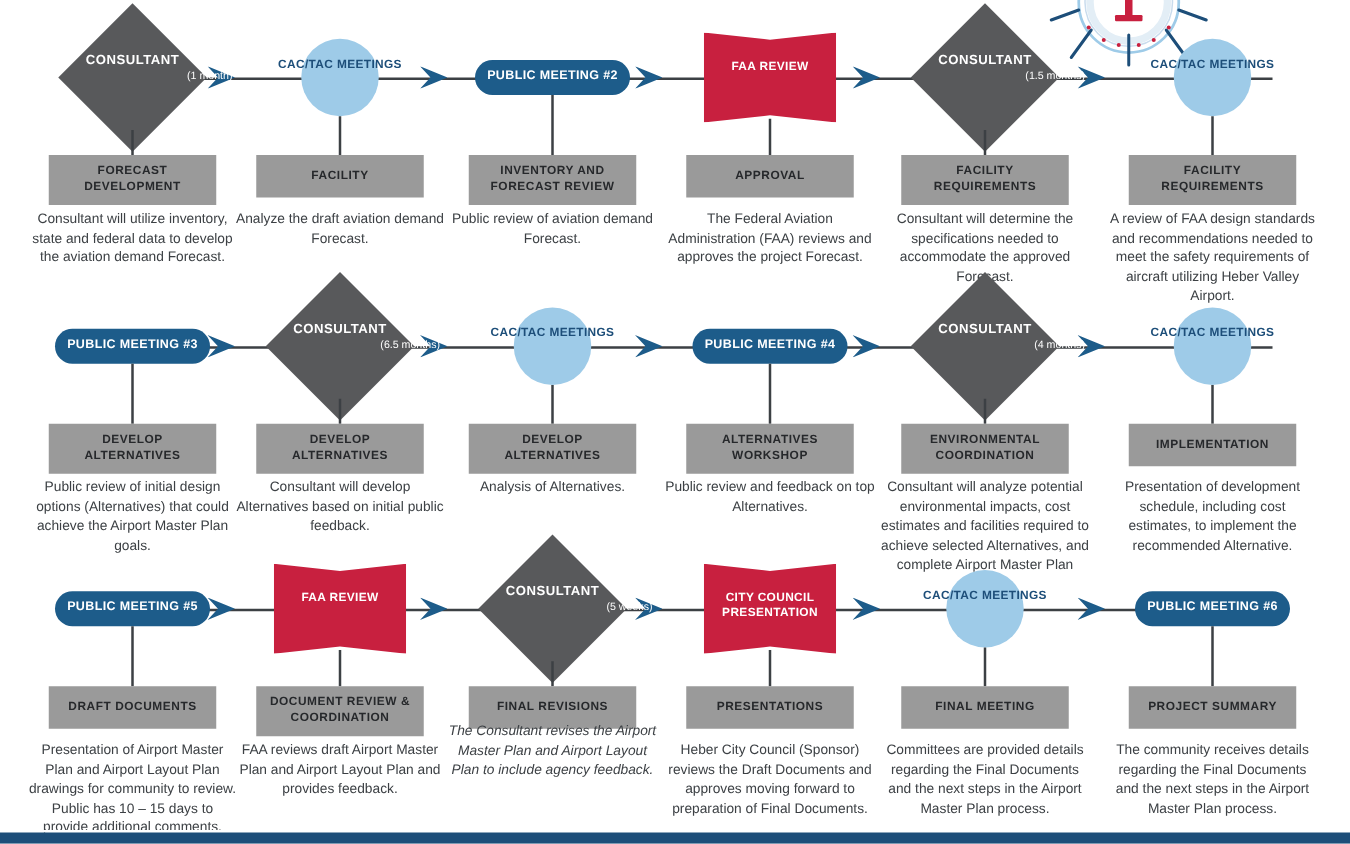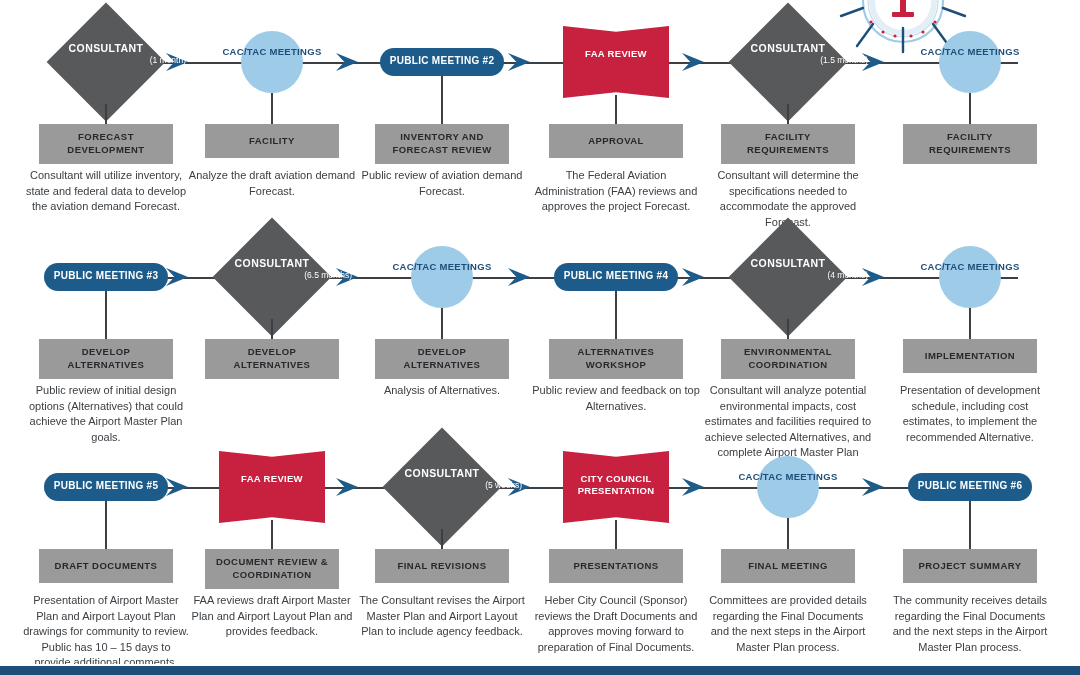"A review of FAA design" div.desc { html: none -> <div>A review of FAA design standards and recommendations needed to meet the safety requirements of aircraft utilizing Heber Valley Airport.</div> }
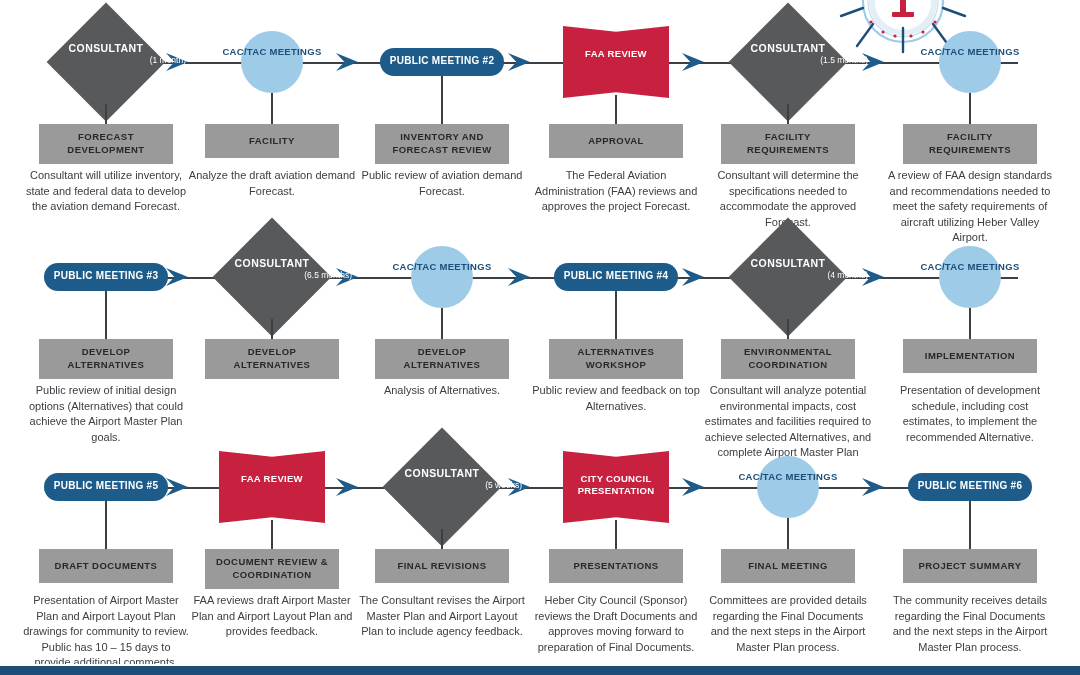"Consultant will develop Alternatives" div.desc { html: none -> <div>Consultant will develop Alternatives based on initial public feedback.</div> }
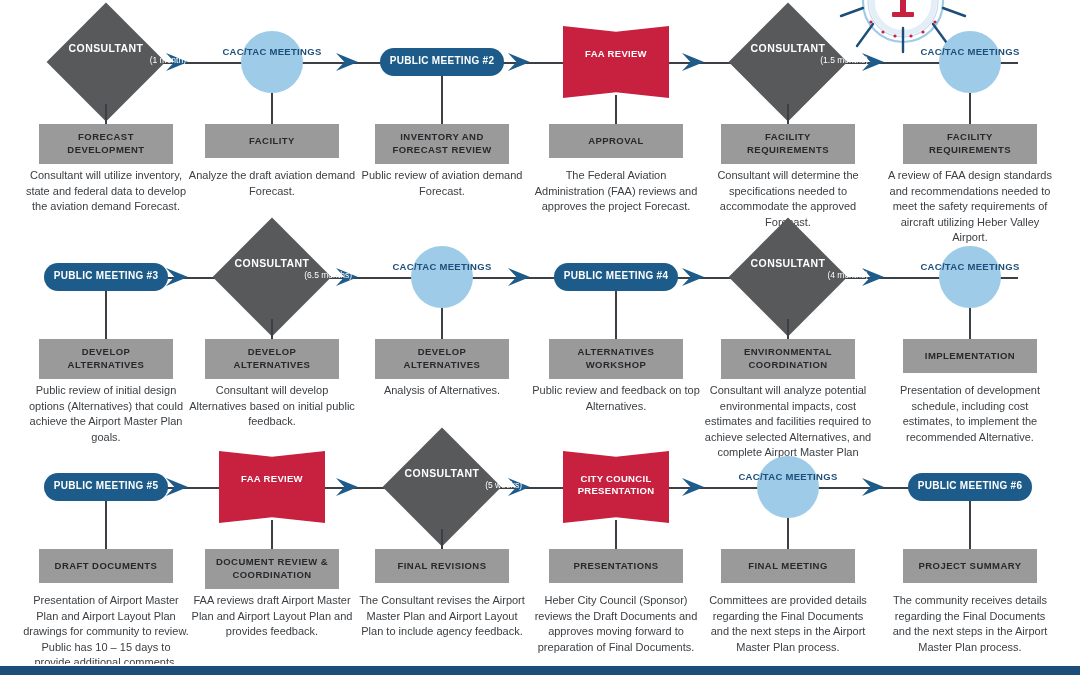"The Consultant revises the Airport" div.desc { font-style: none -> italic; top: 168px -> 153px }
